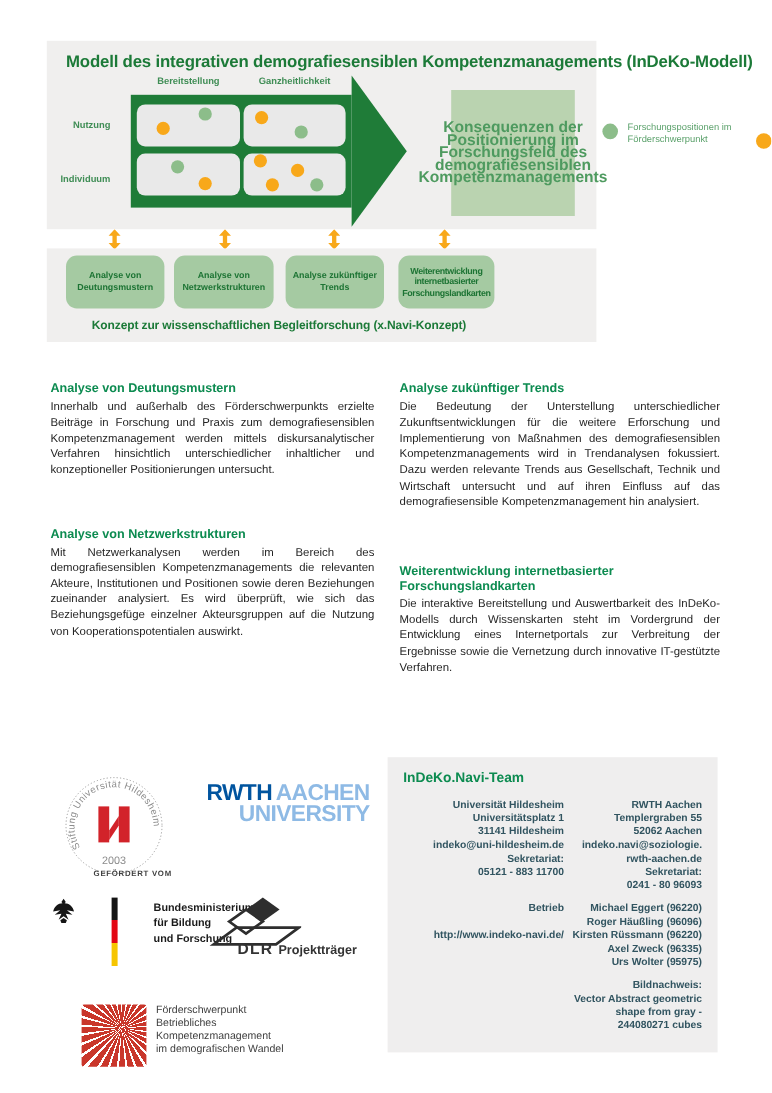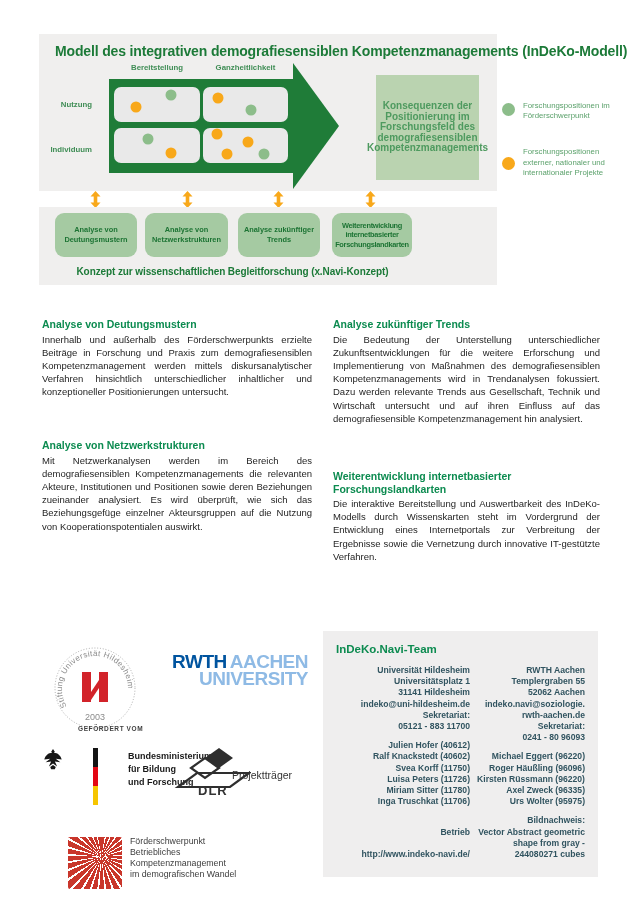"Konsequenzen der Positionierung im" .outcome-box span { font-size: 10px -> 13px }
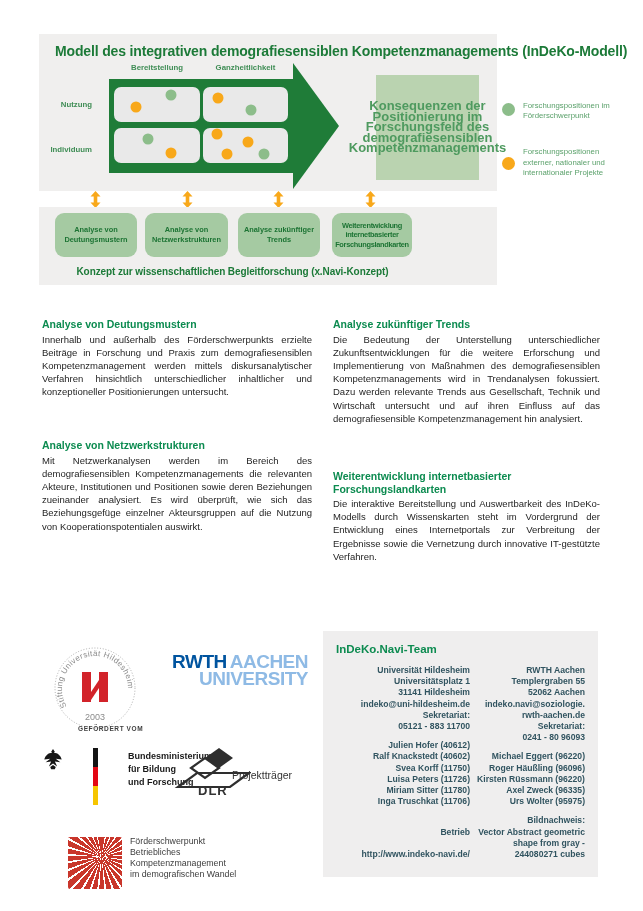"Forschungspositionen im" .legend { flex-direction: column -> row; gap: 26px -> 13px }
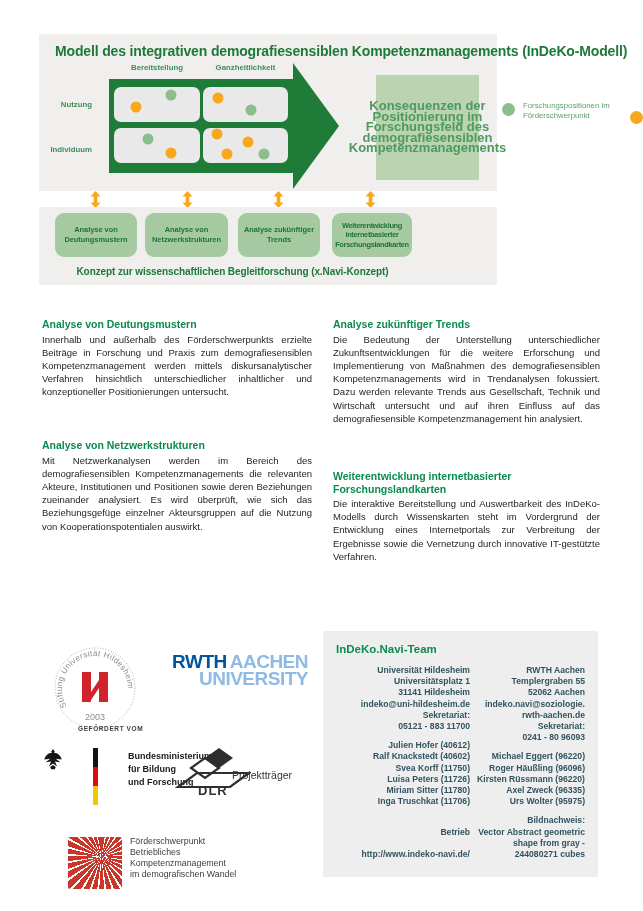"Julien Hofer (40612)" div.tblock { html: <div>Julien Hofer (40612) Ralf Knackstedt (40602) Svea Korff (11750) Luisa Peters (11726) Miriam Sitter (11780) Inga Truschkat (11706)</div> -> none }
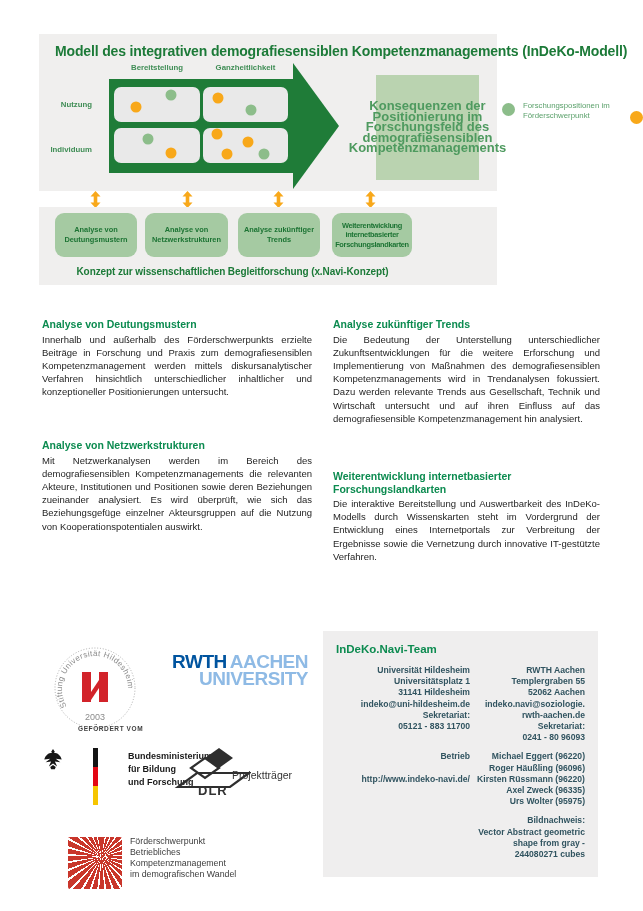"Projektträger" .dlr-suffix { font-weight: none -> bold; top: 25px -> 42px }
